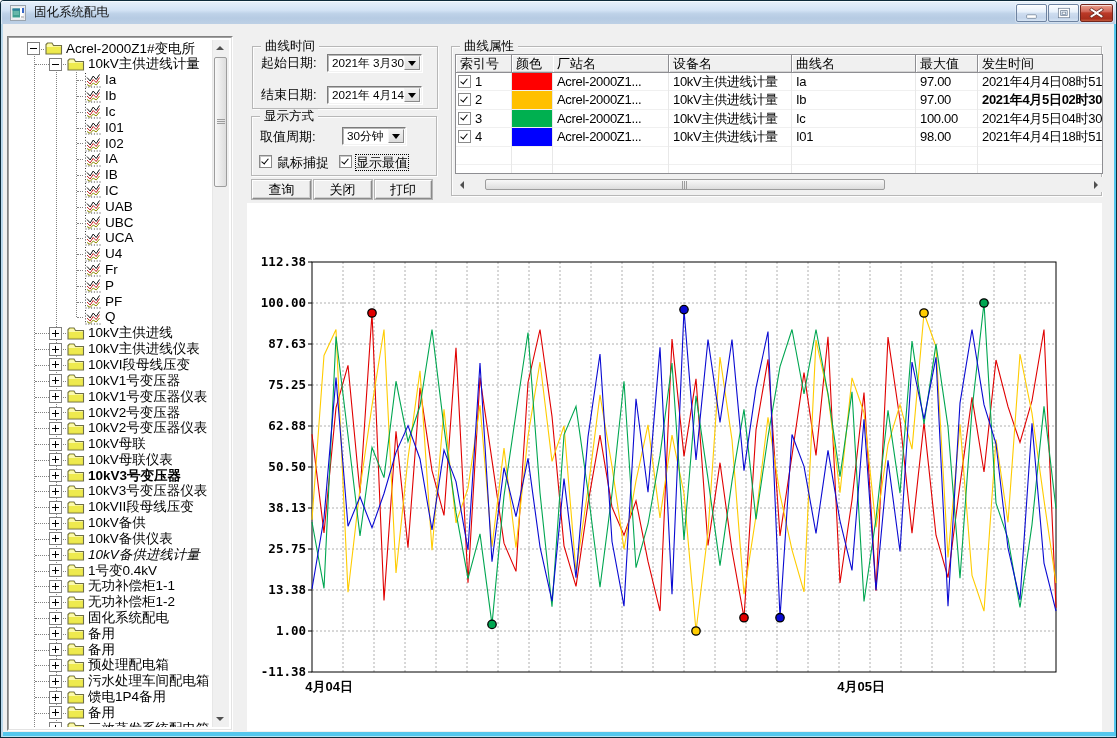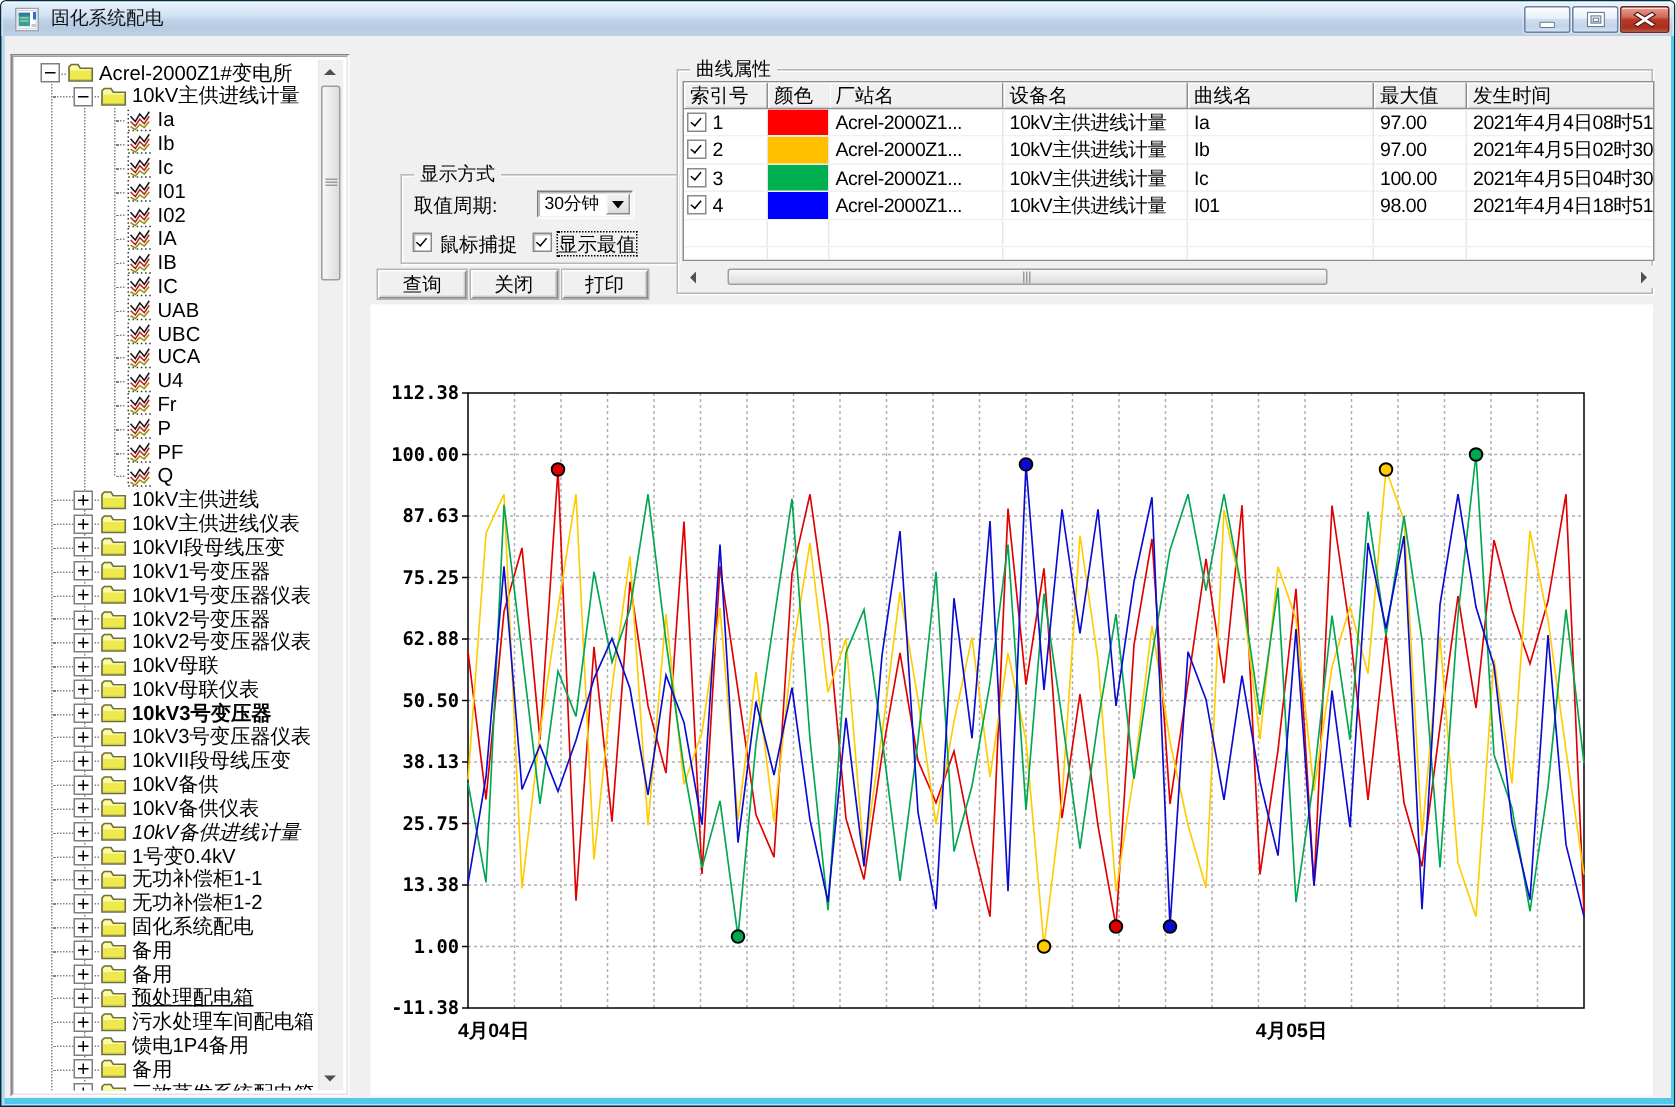"曲线时间" div.groupbox { html: none -> <div> <span>曲线时间</span> <span>起始日期:</span> <div> <span>2021年 3月30</span> <span> <span></span> </span> </div> <span>结束日期:</span> <div> <span>2021年 4月14</span> <span> <span></span> </span> </div> </div> }
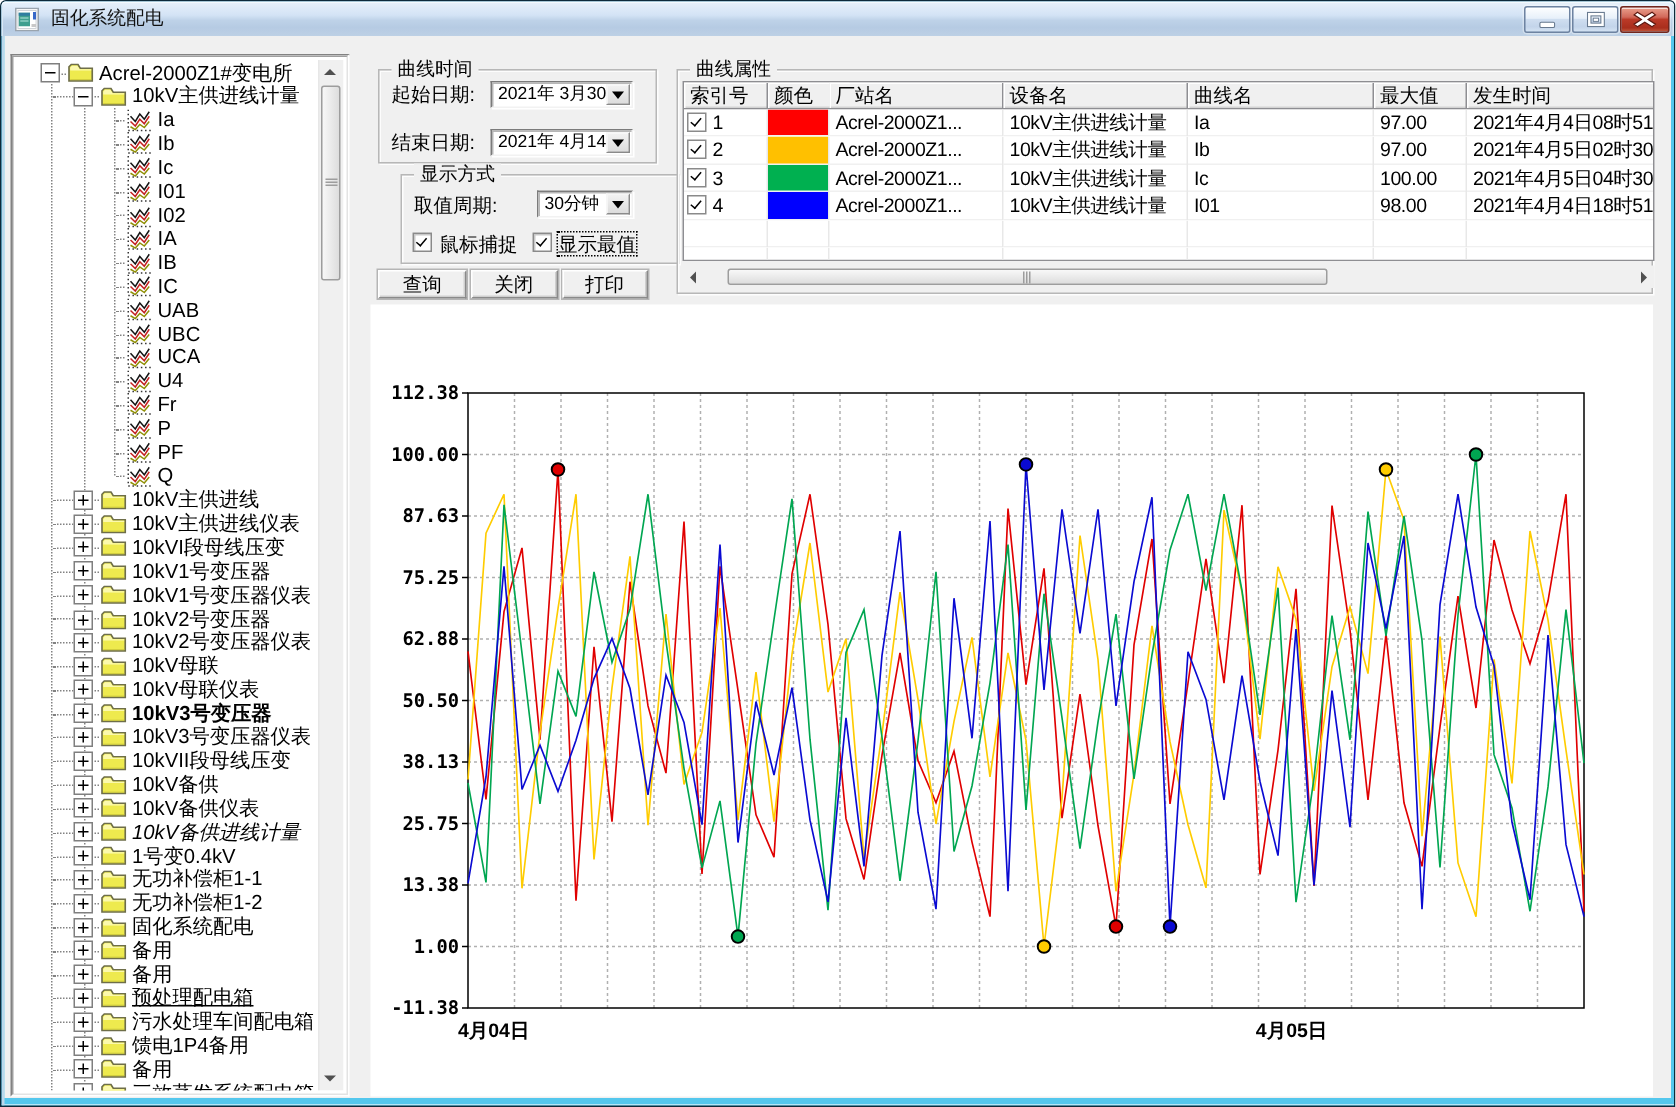"2021年4月5日02时30" div.tbl-cell { font-weight: none -> bold }
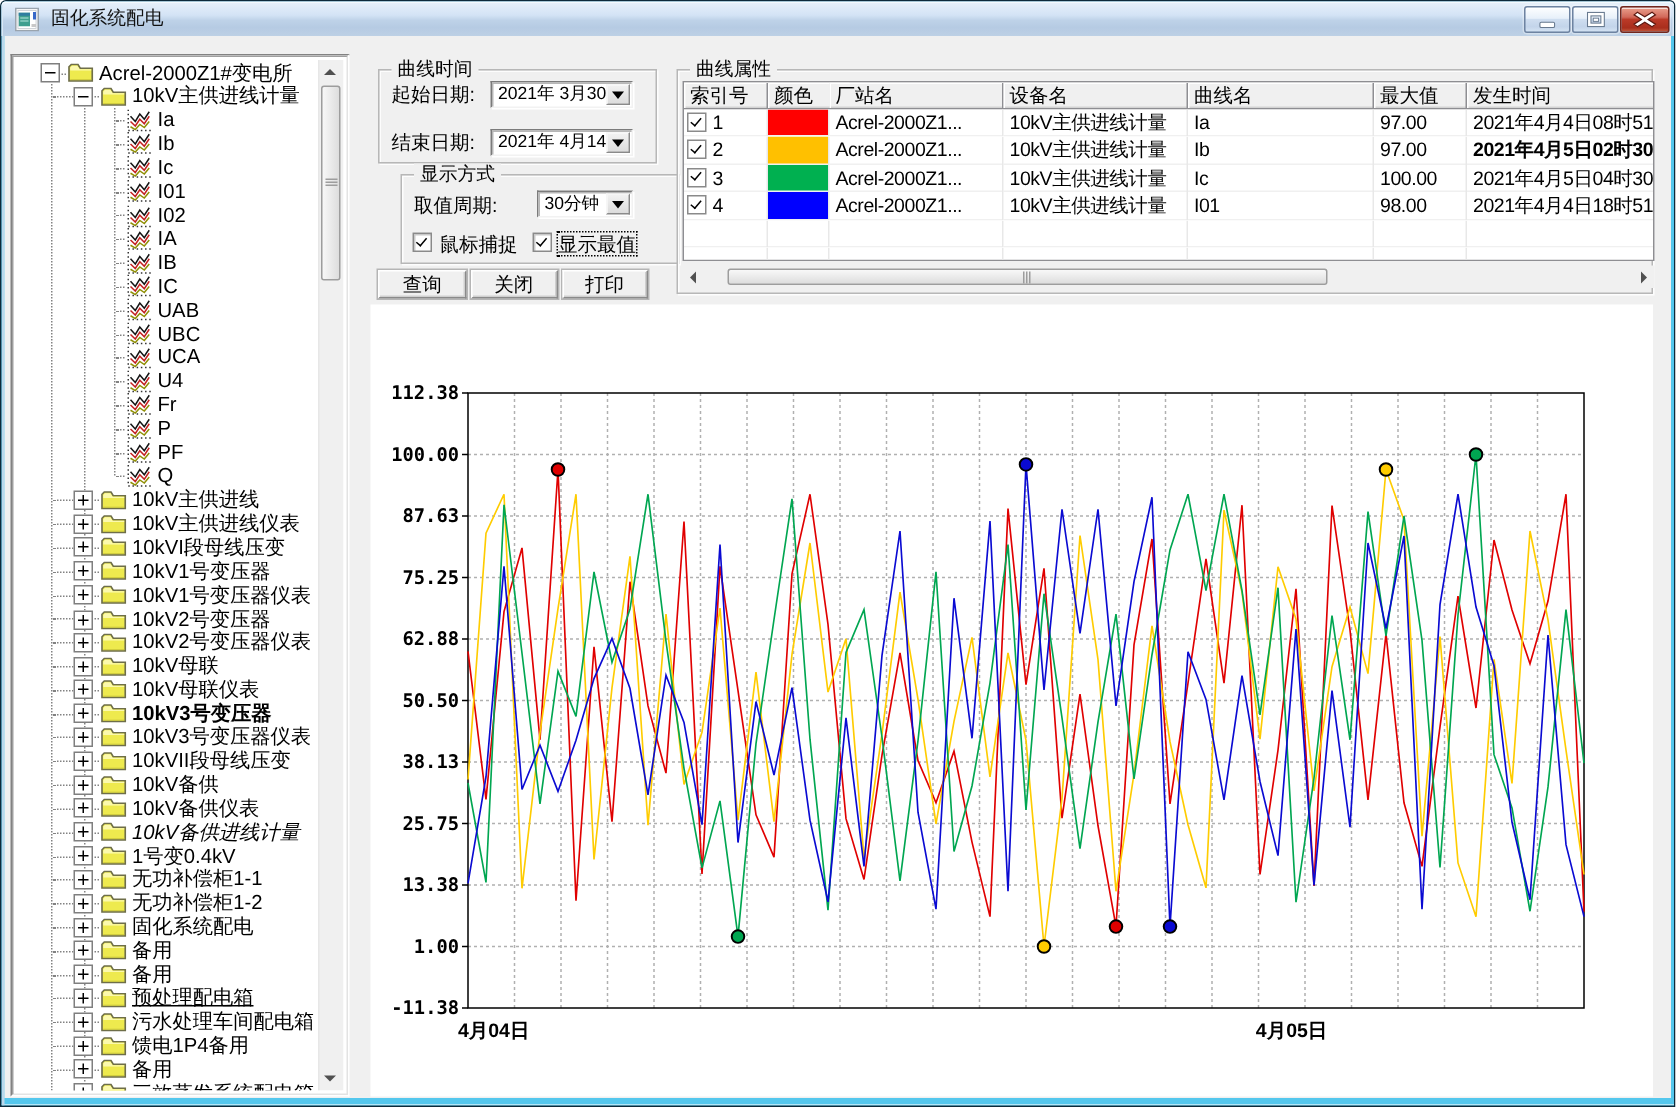"显示方式" div.groupbox { left: 264px -> 248px }
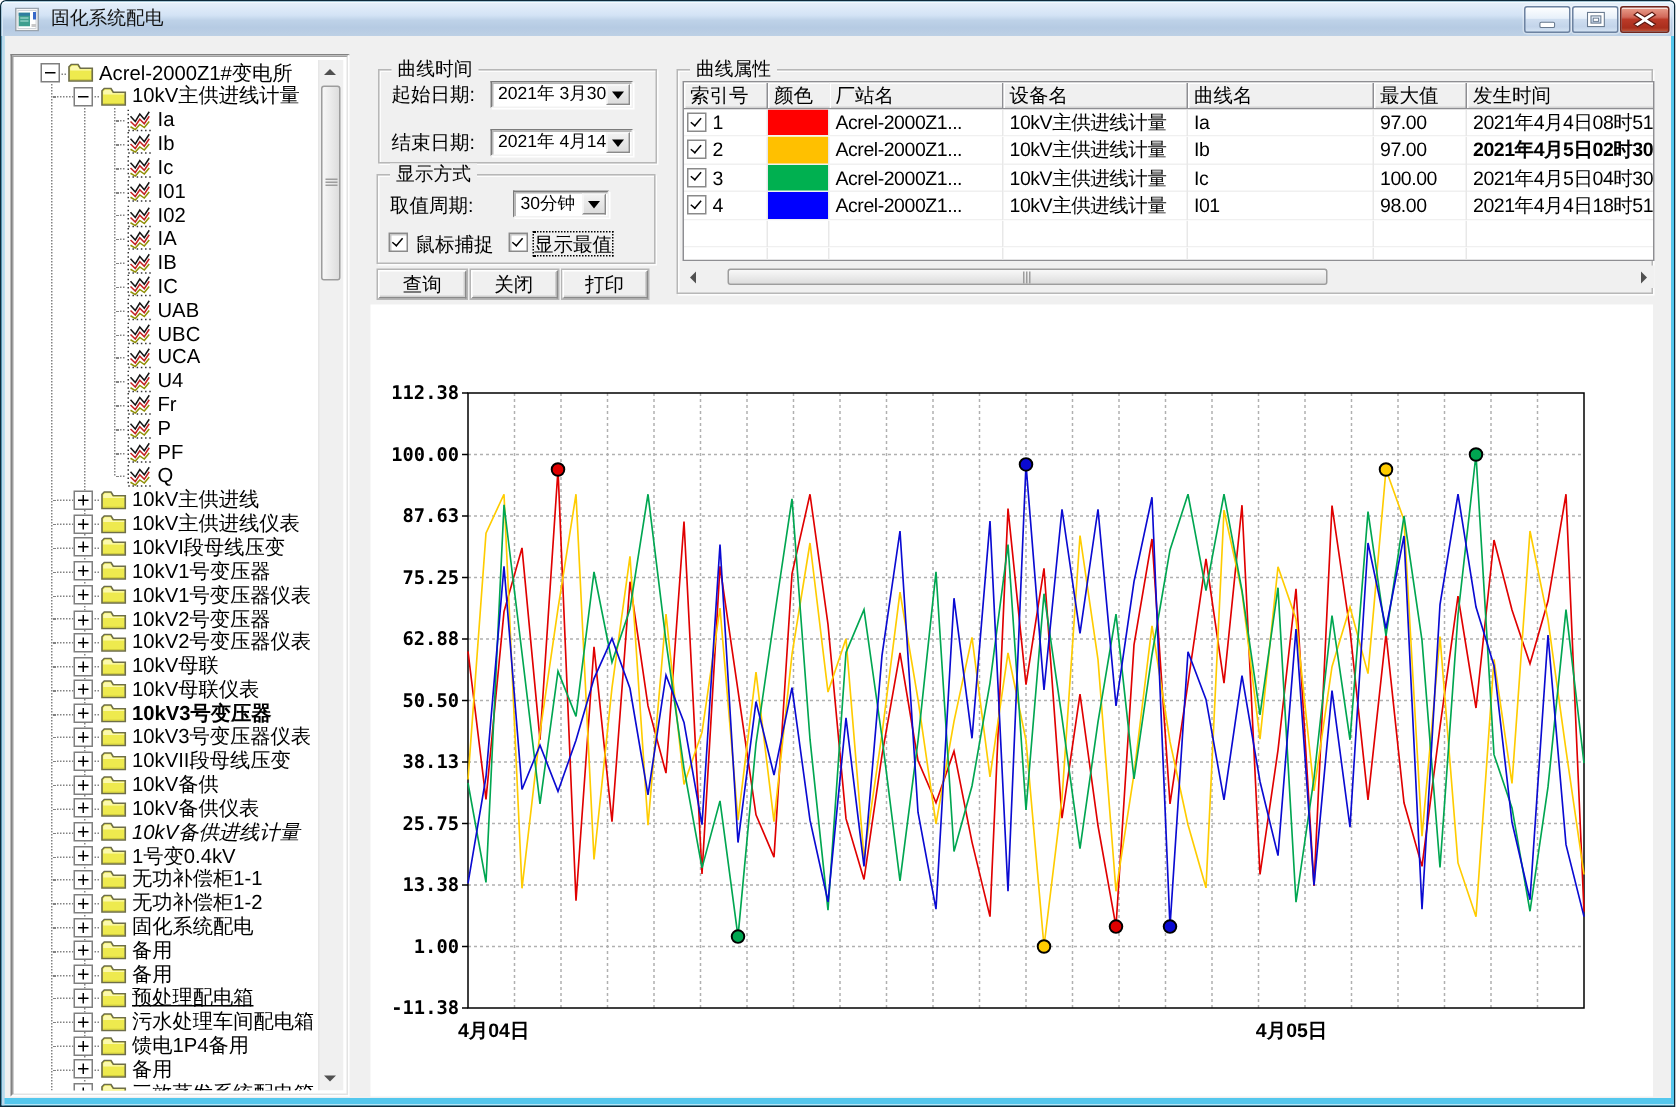"预处理配电箱" span.tree-label { text-decoration: underline -> none }
